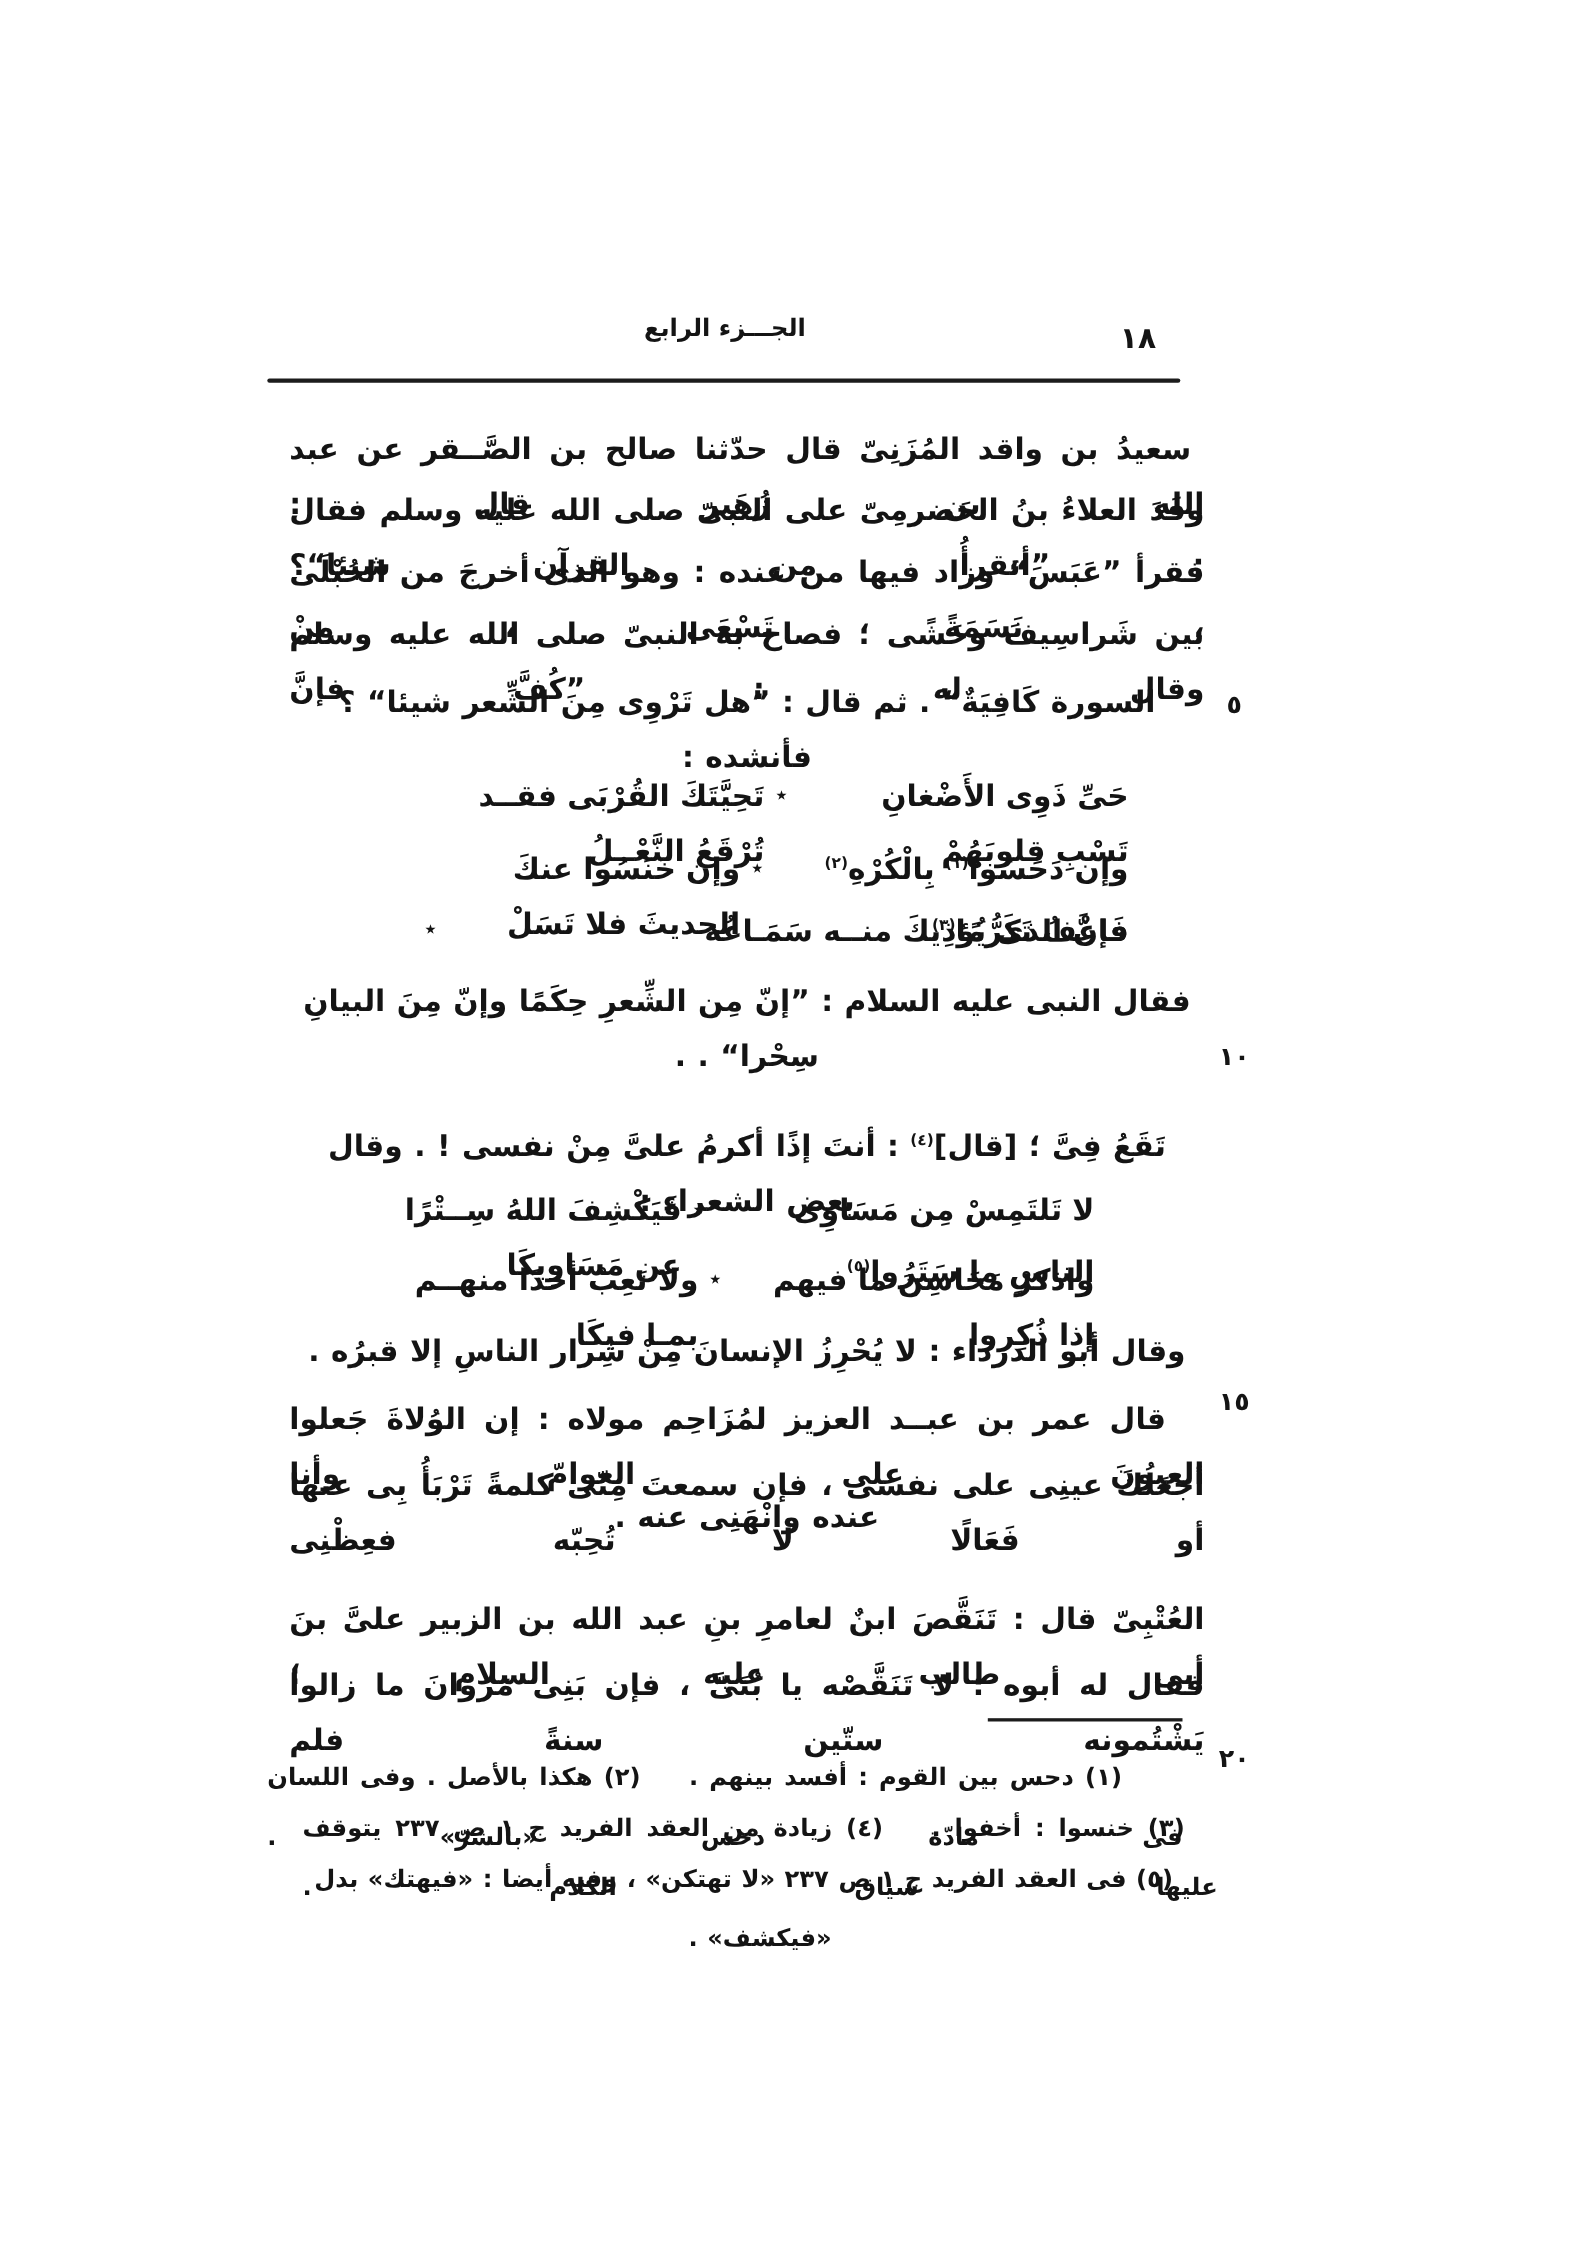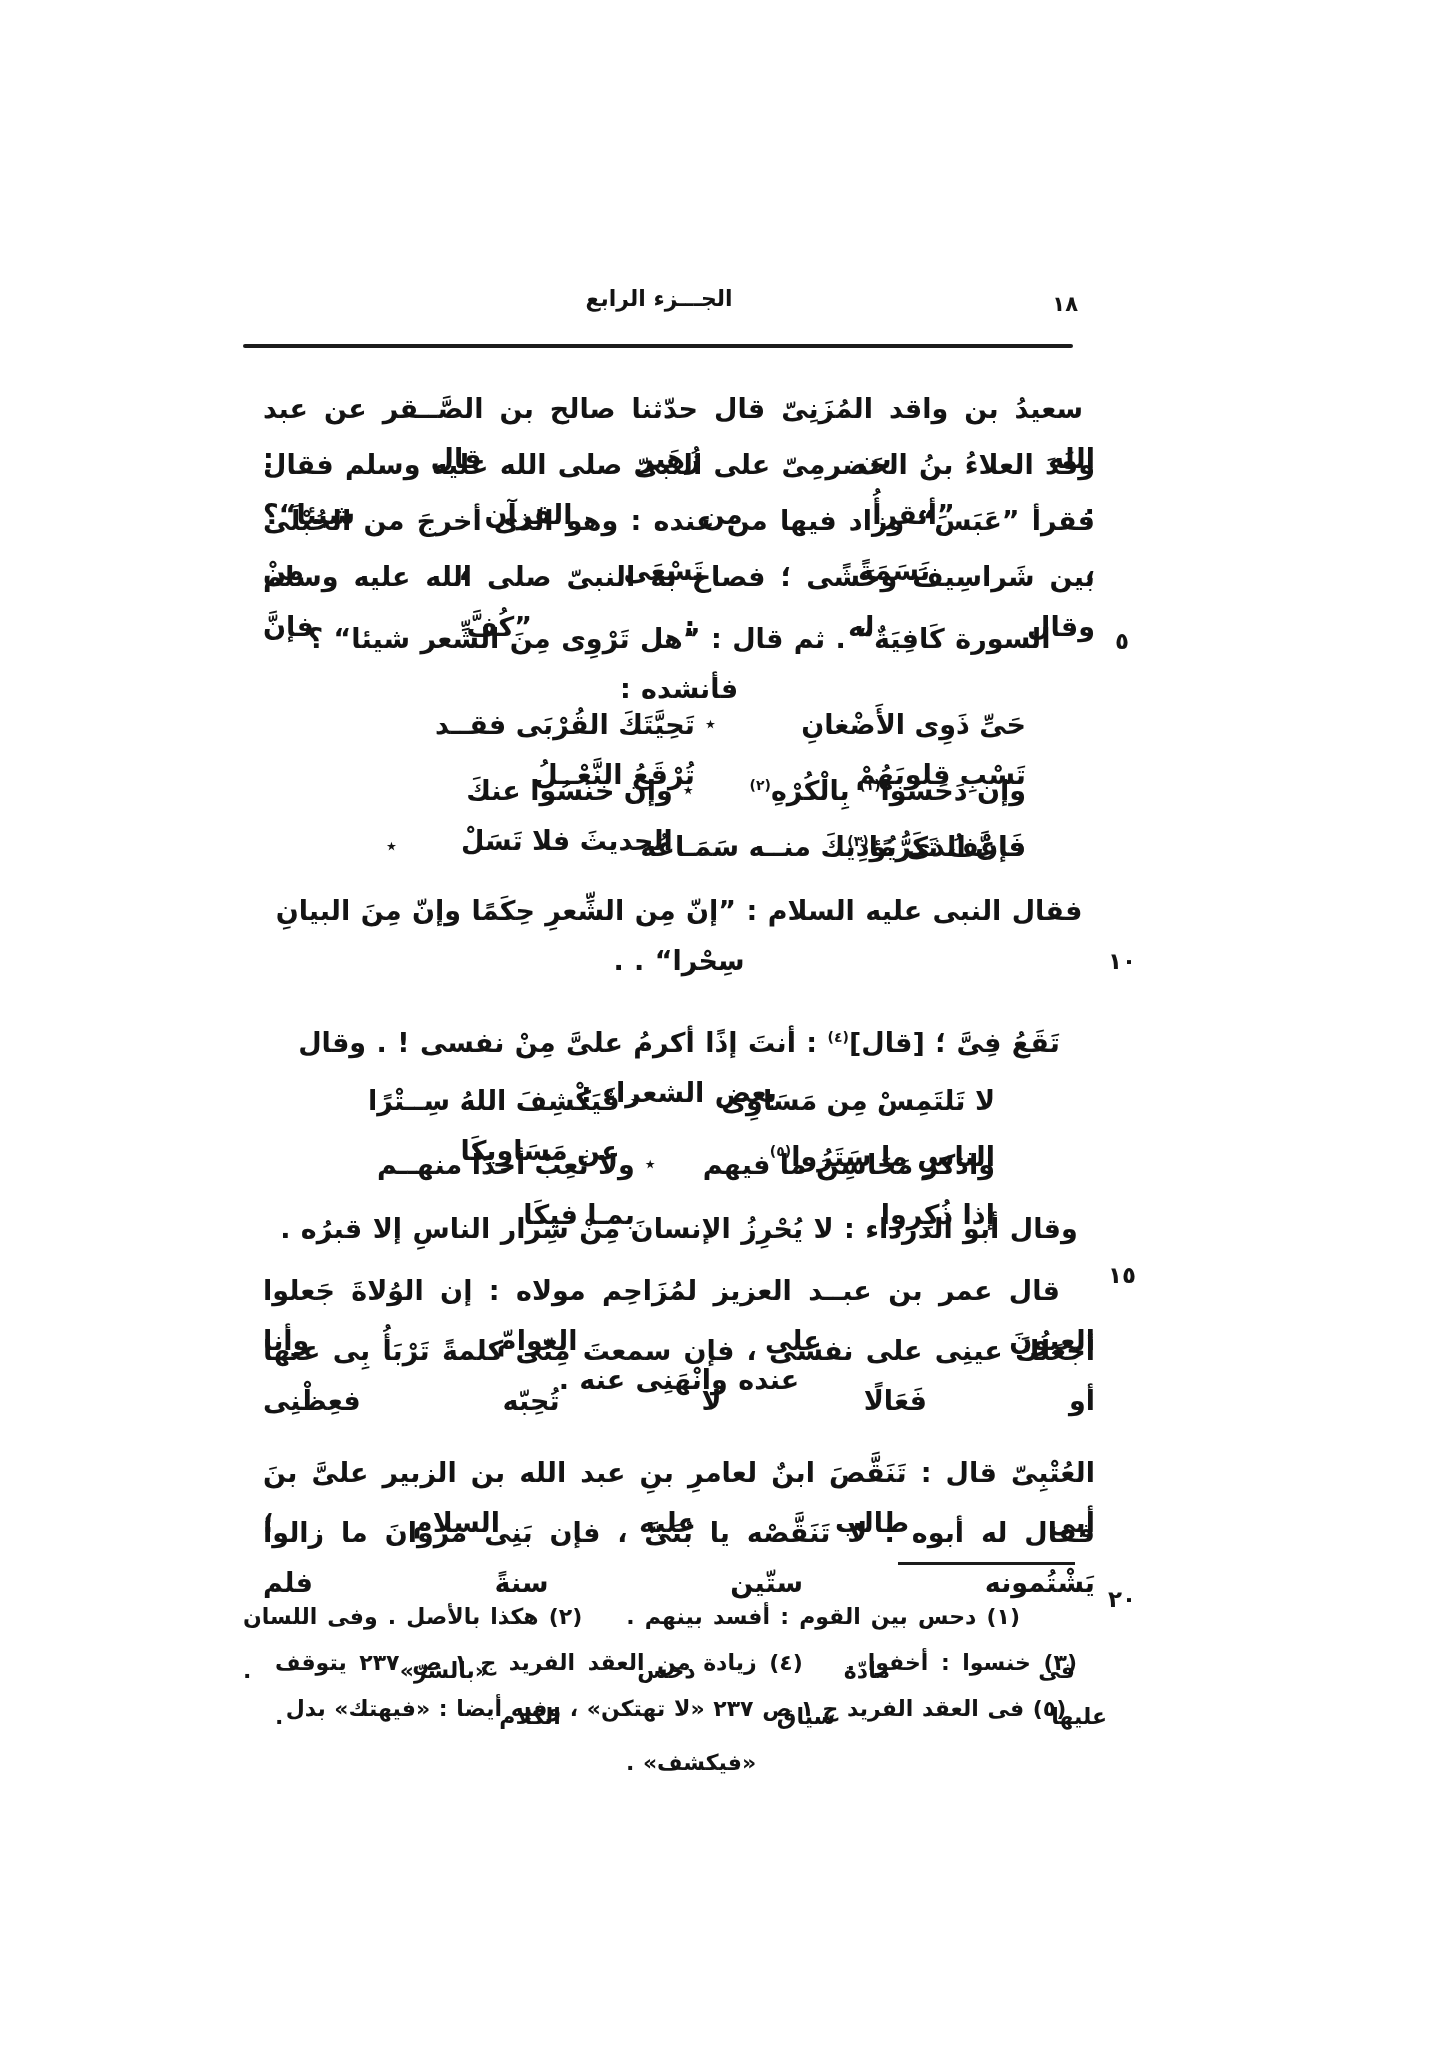"١٨" .page-number { font-size: 21px -> 27px; text-align: right -> left }
